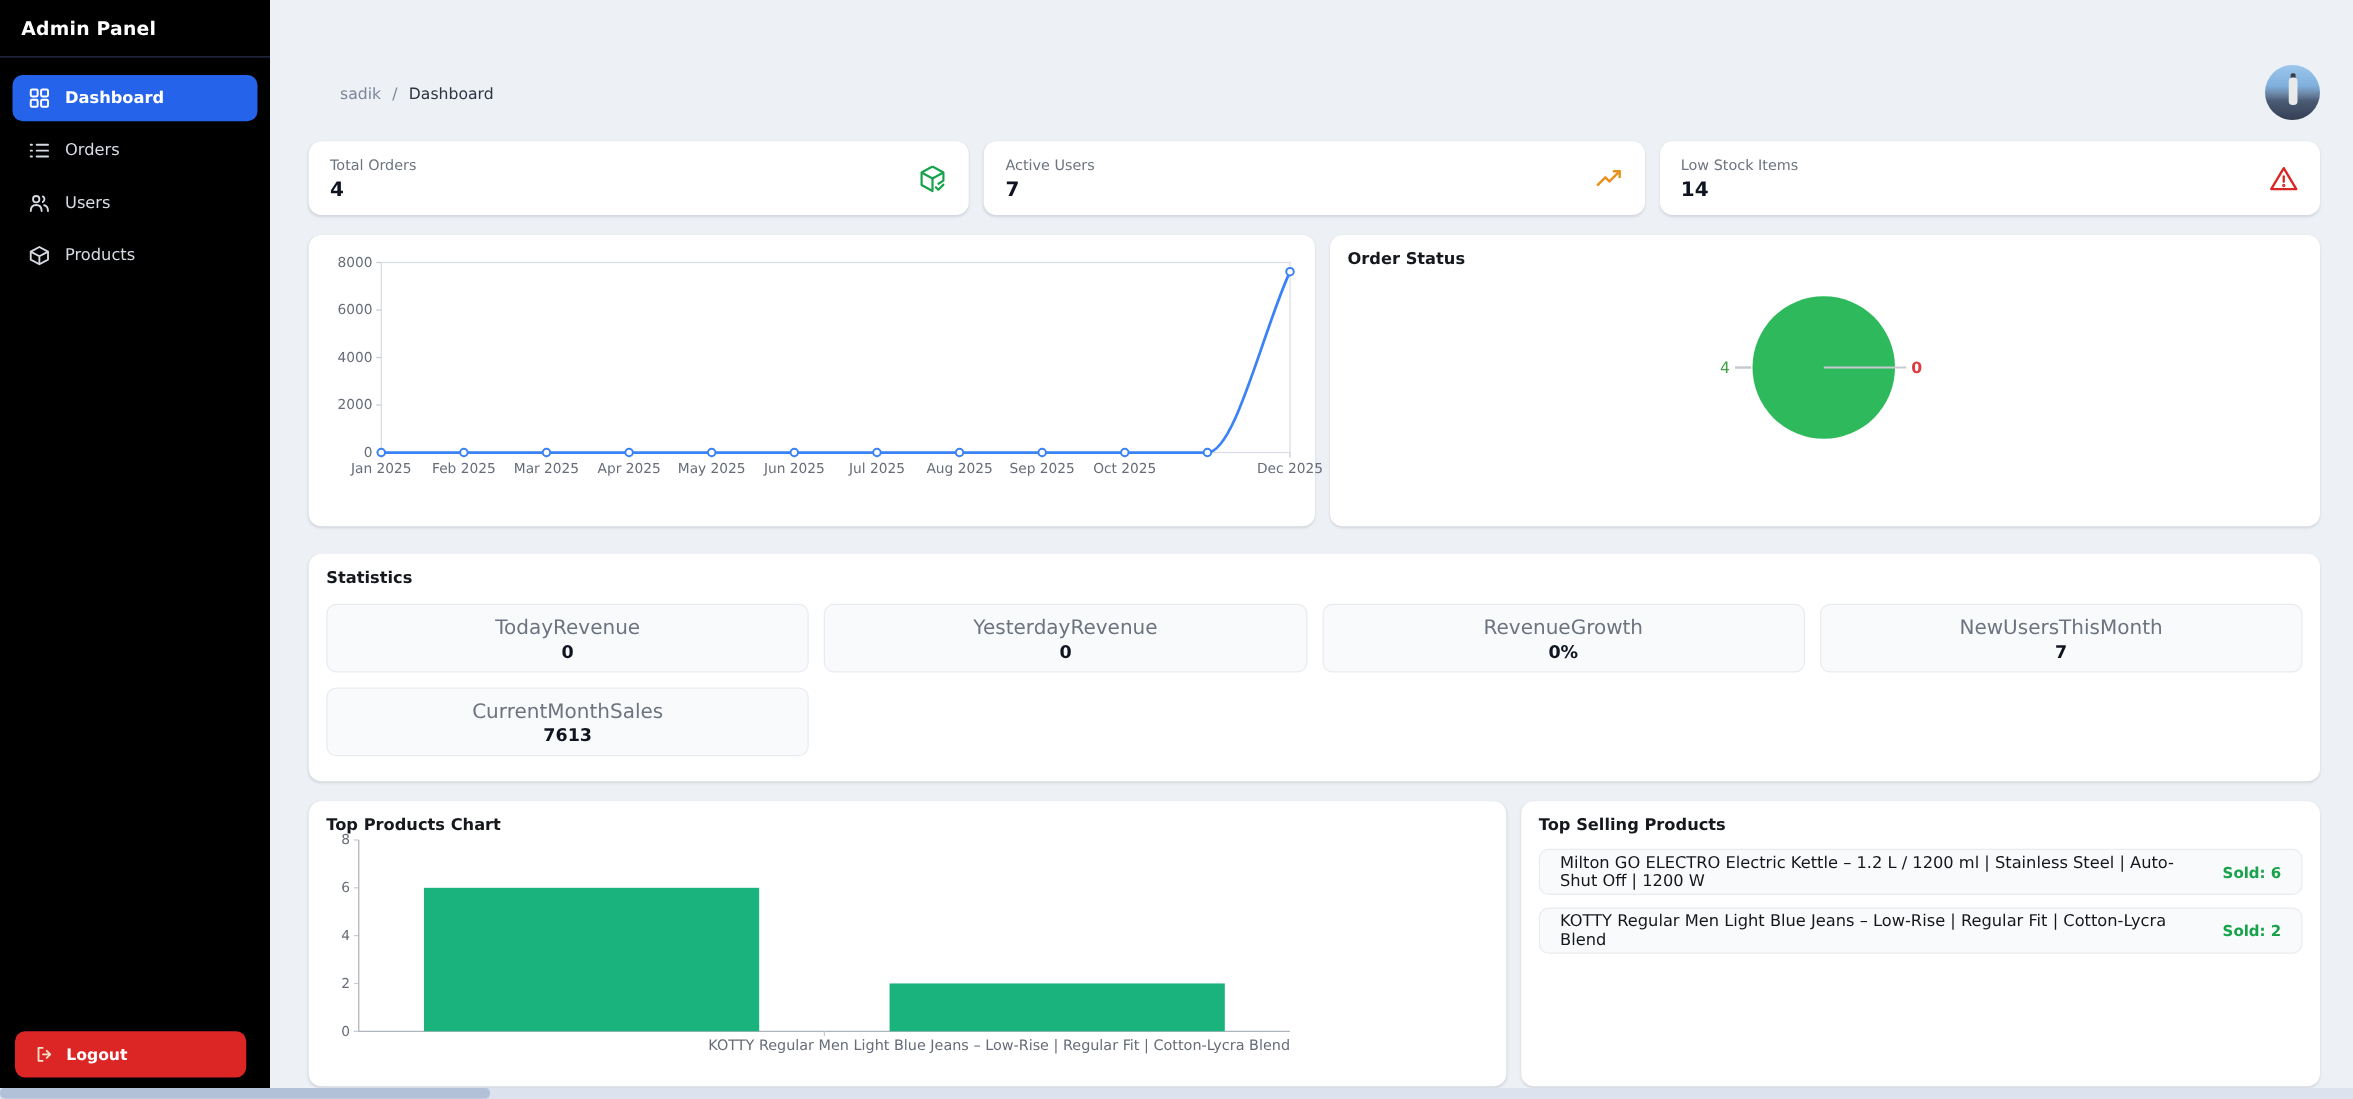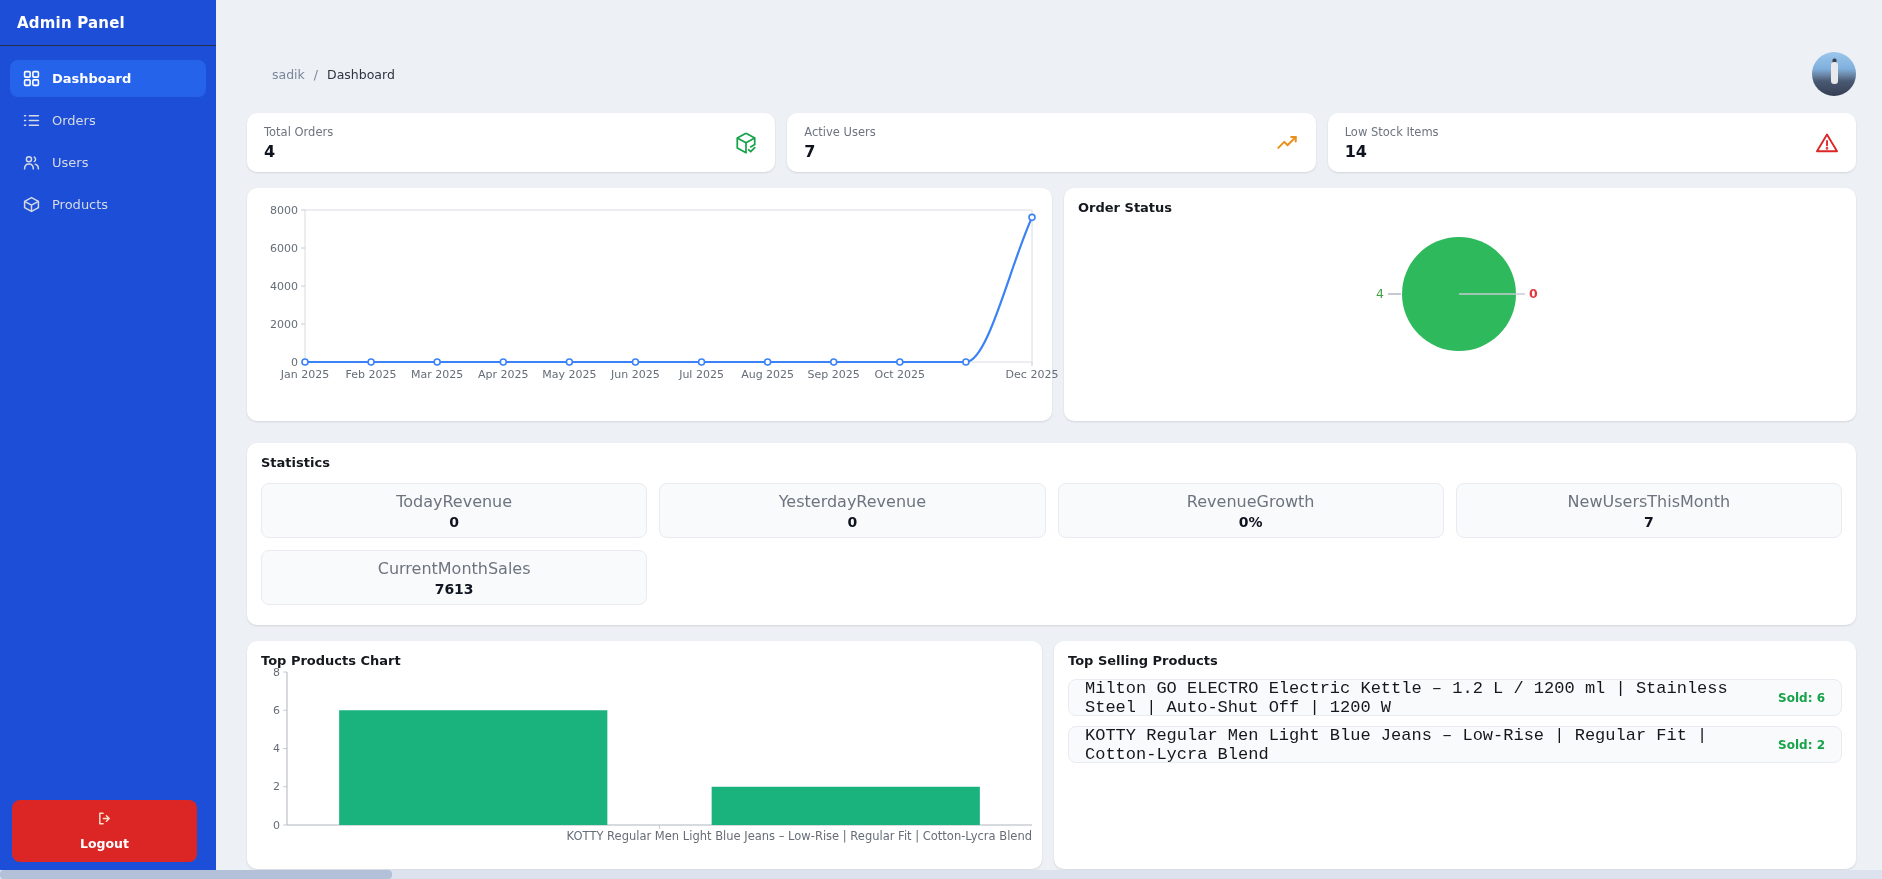"Admin Panel" .sidebar { background: #1d4ed8 -> #000000 }
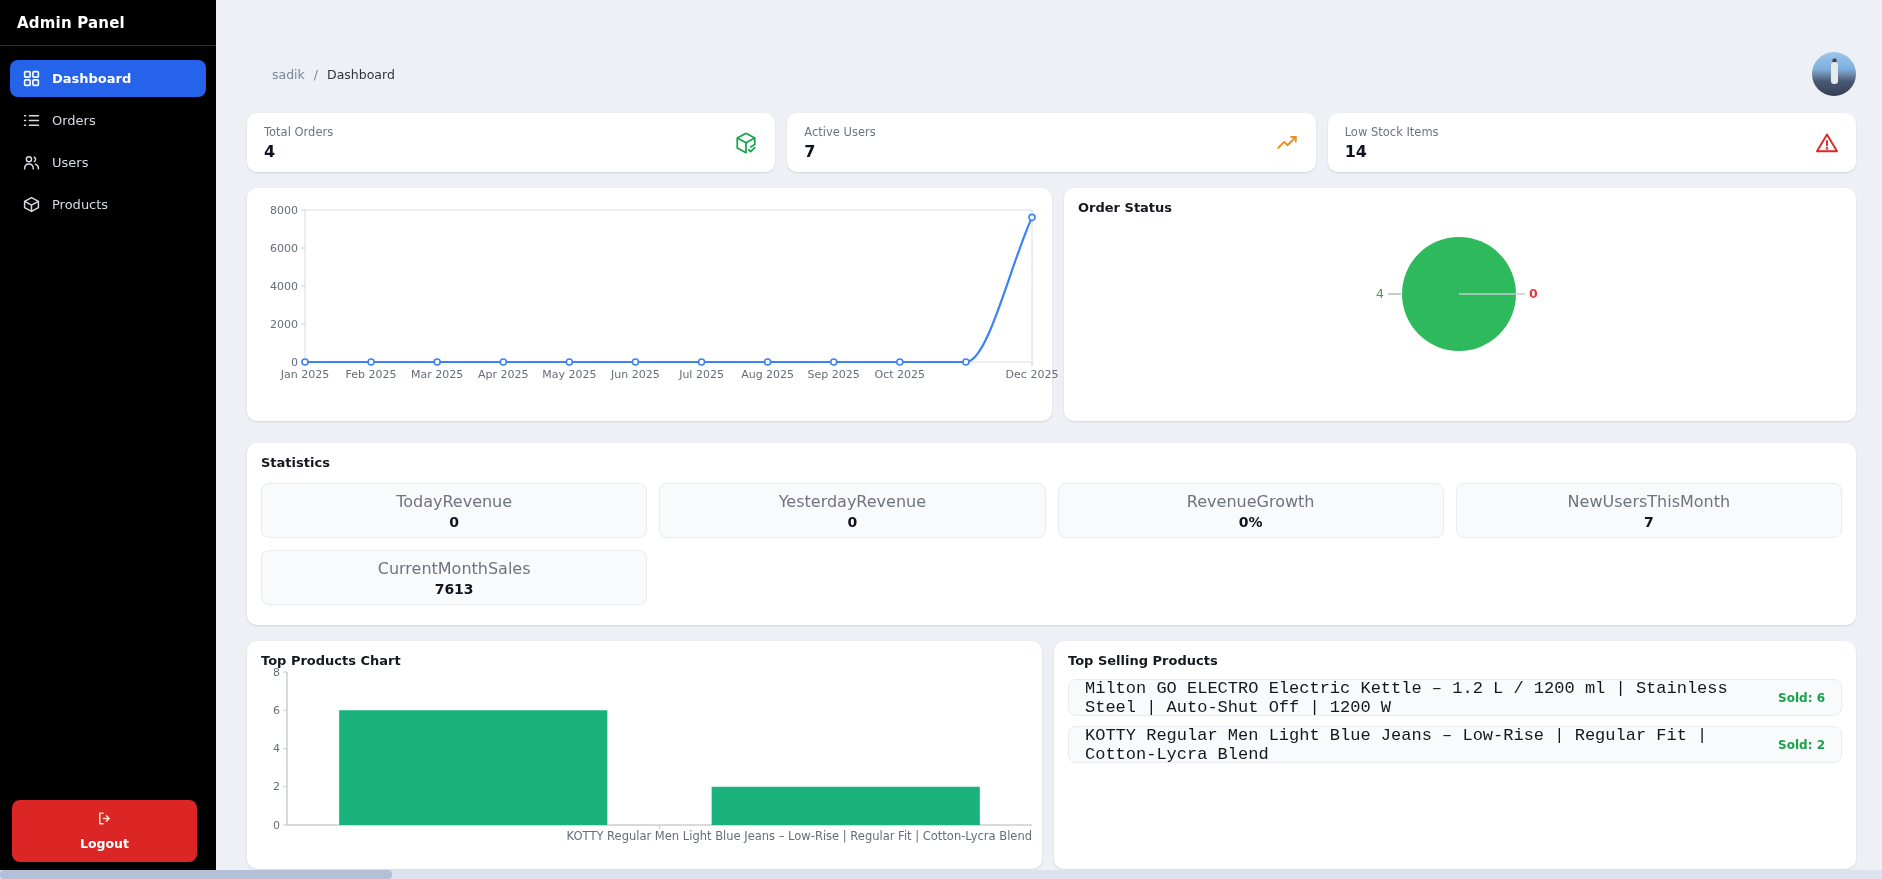"Top Products Chart" .bottom-card.left { width: 795px -> 958px }
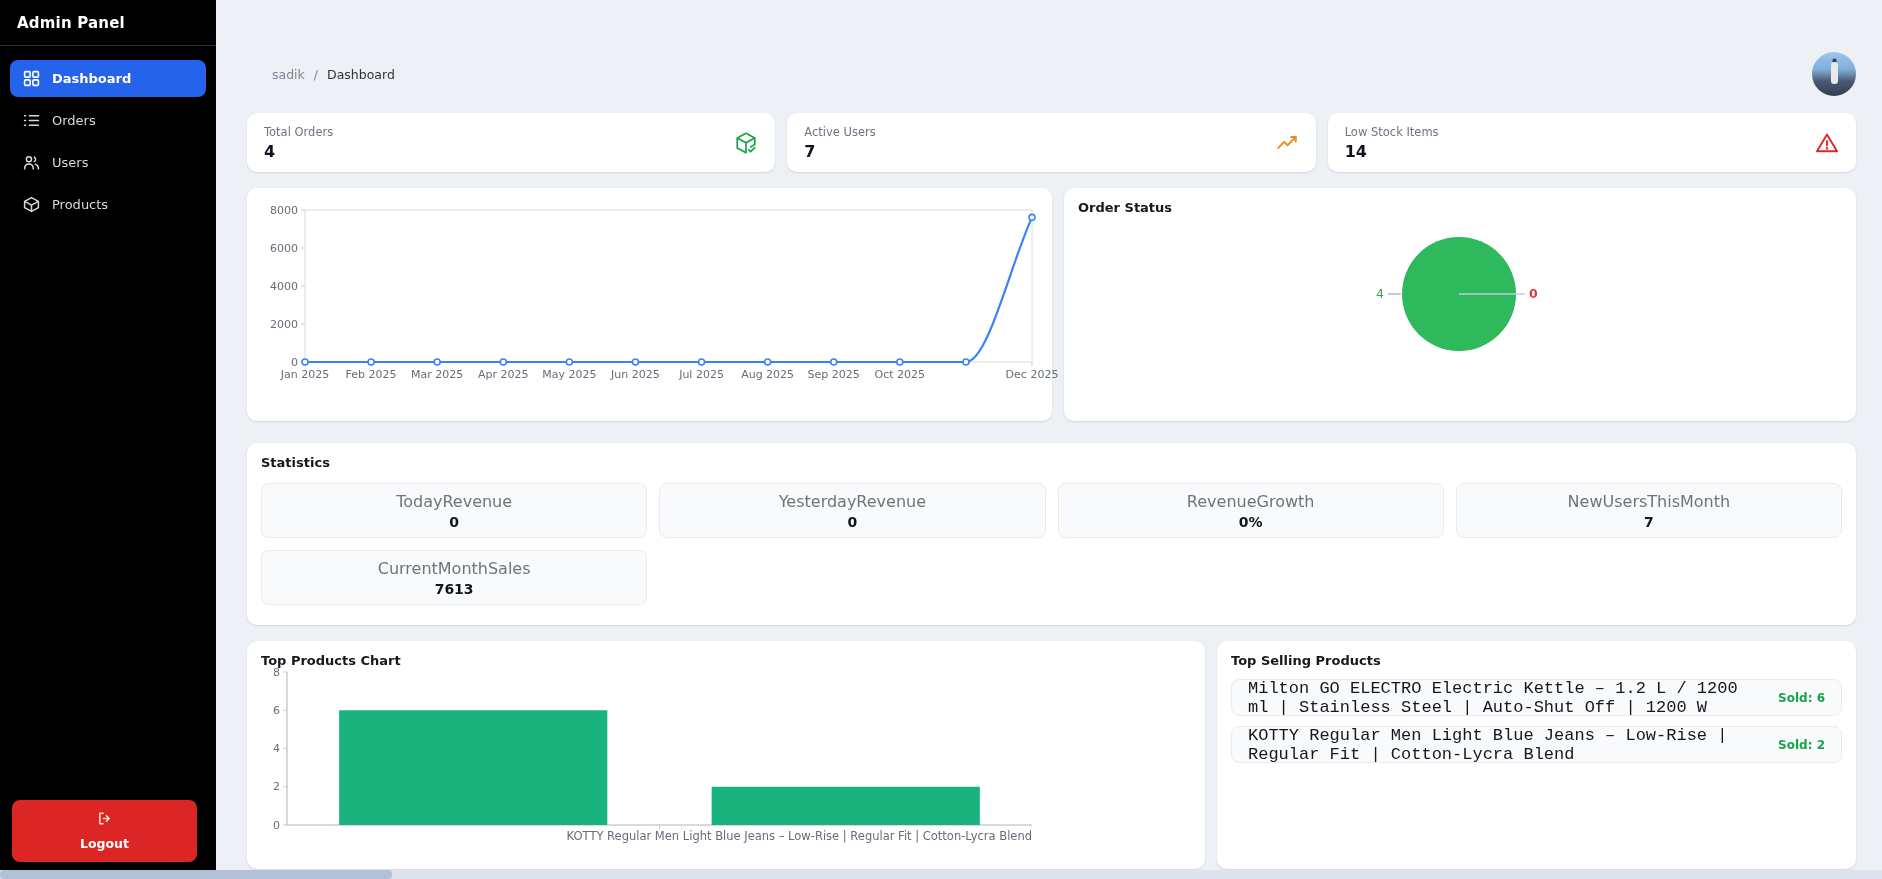"Milton GO ELECTRO Electric Kettle" .sell-row .name { font-family: Liberation Mono, monospace -> none; font-size: 17px -> 13px }
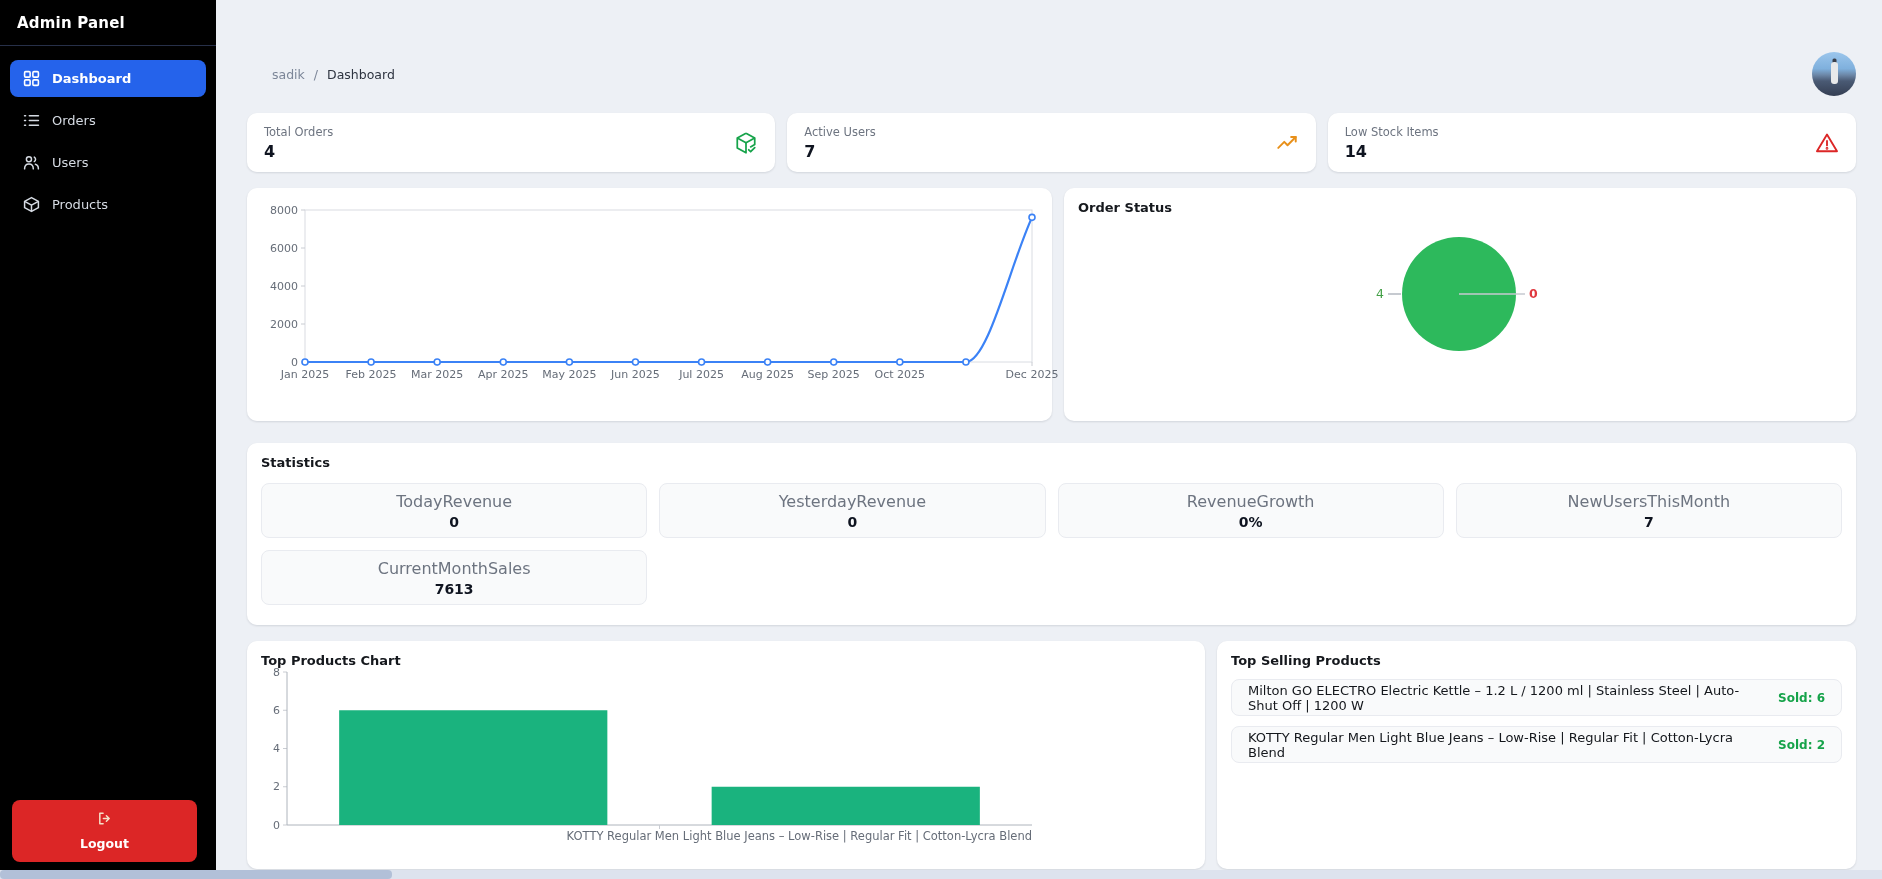"Logout" .logout { flex-direction: column -> none }
